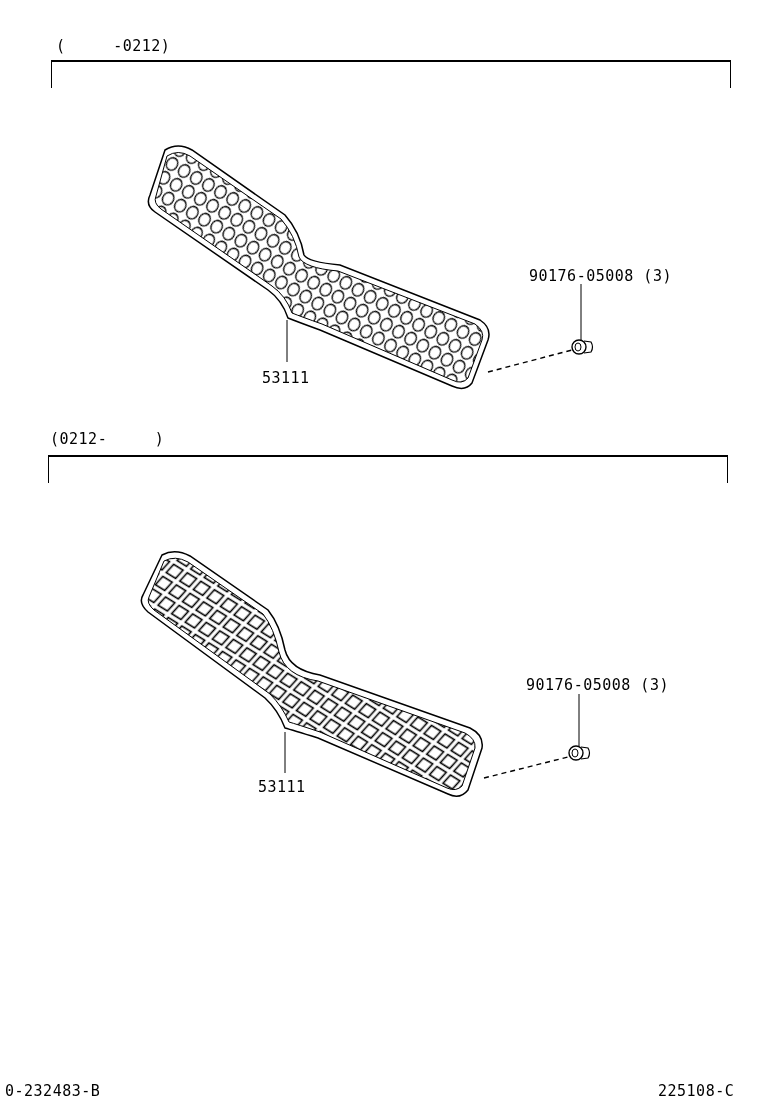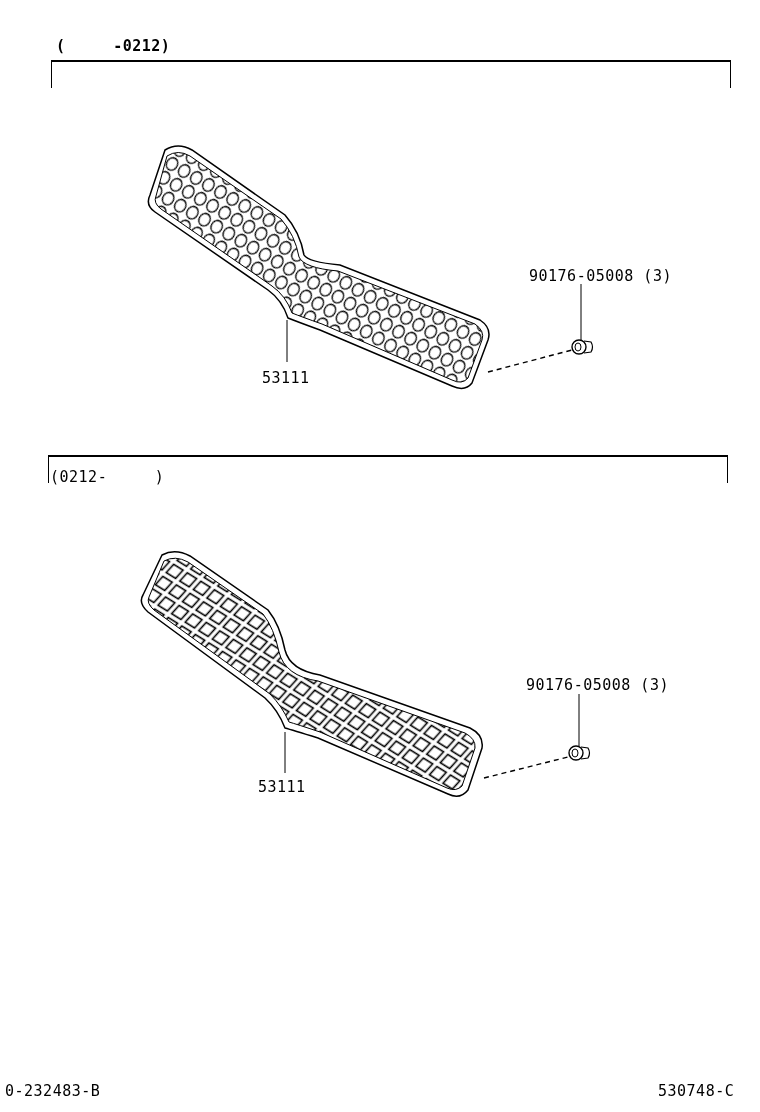"( -0212)" div.txt { font-weight: bold -> none }
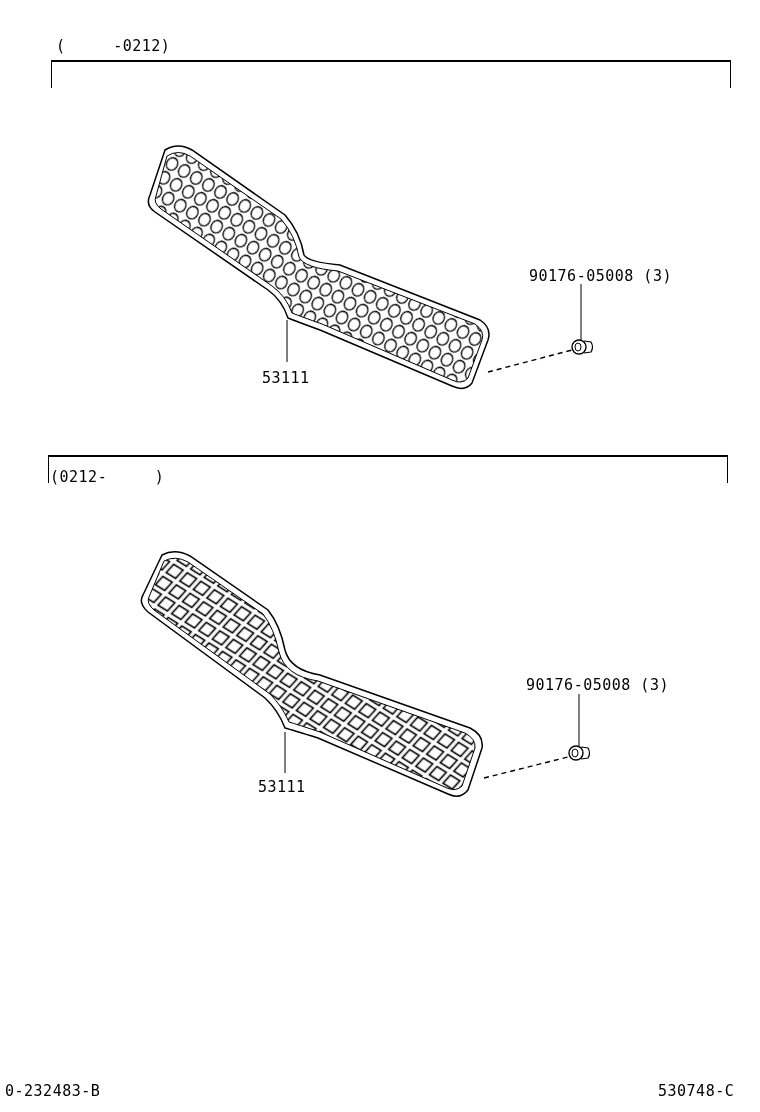"(0212- )" div.txt { margin-top: 38px -> none }
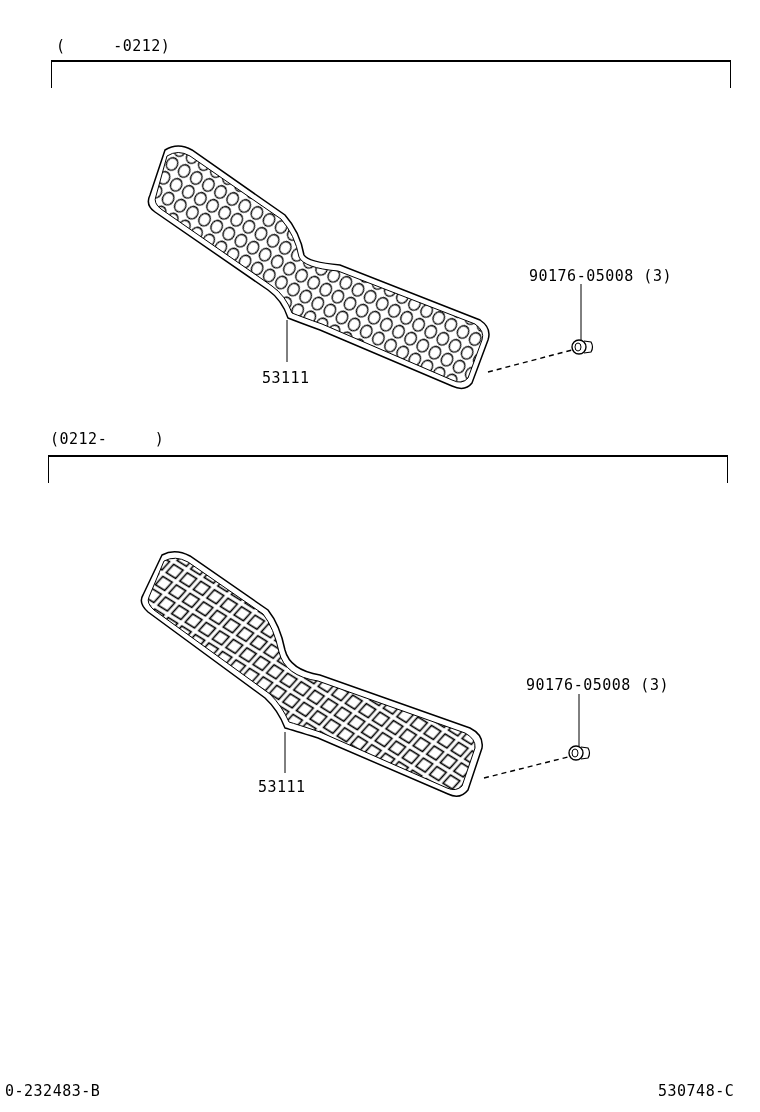"530748-C" div.txt { text: 530748-C -> 225108-C }
